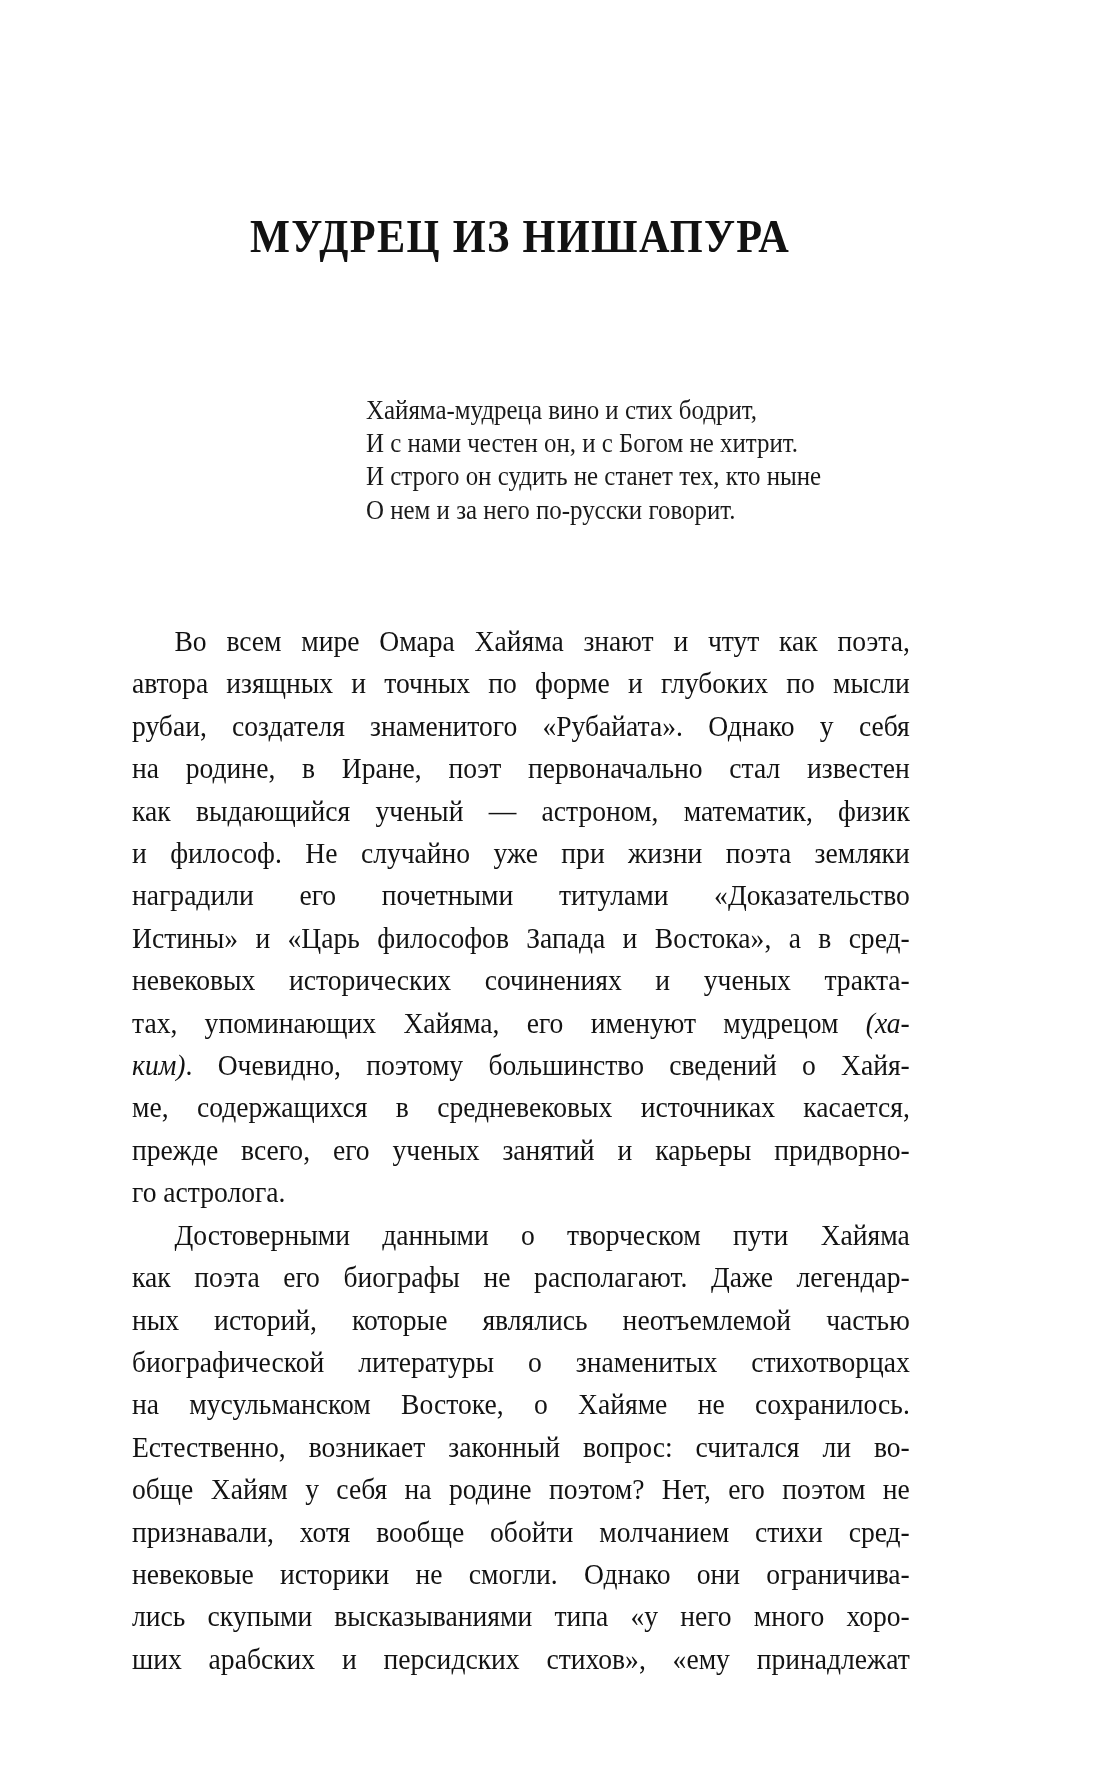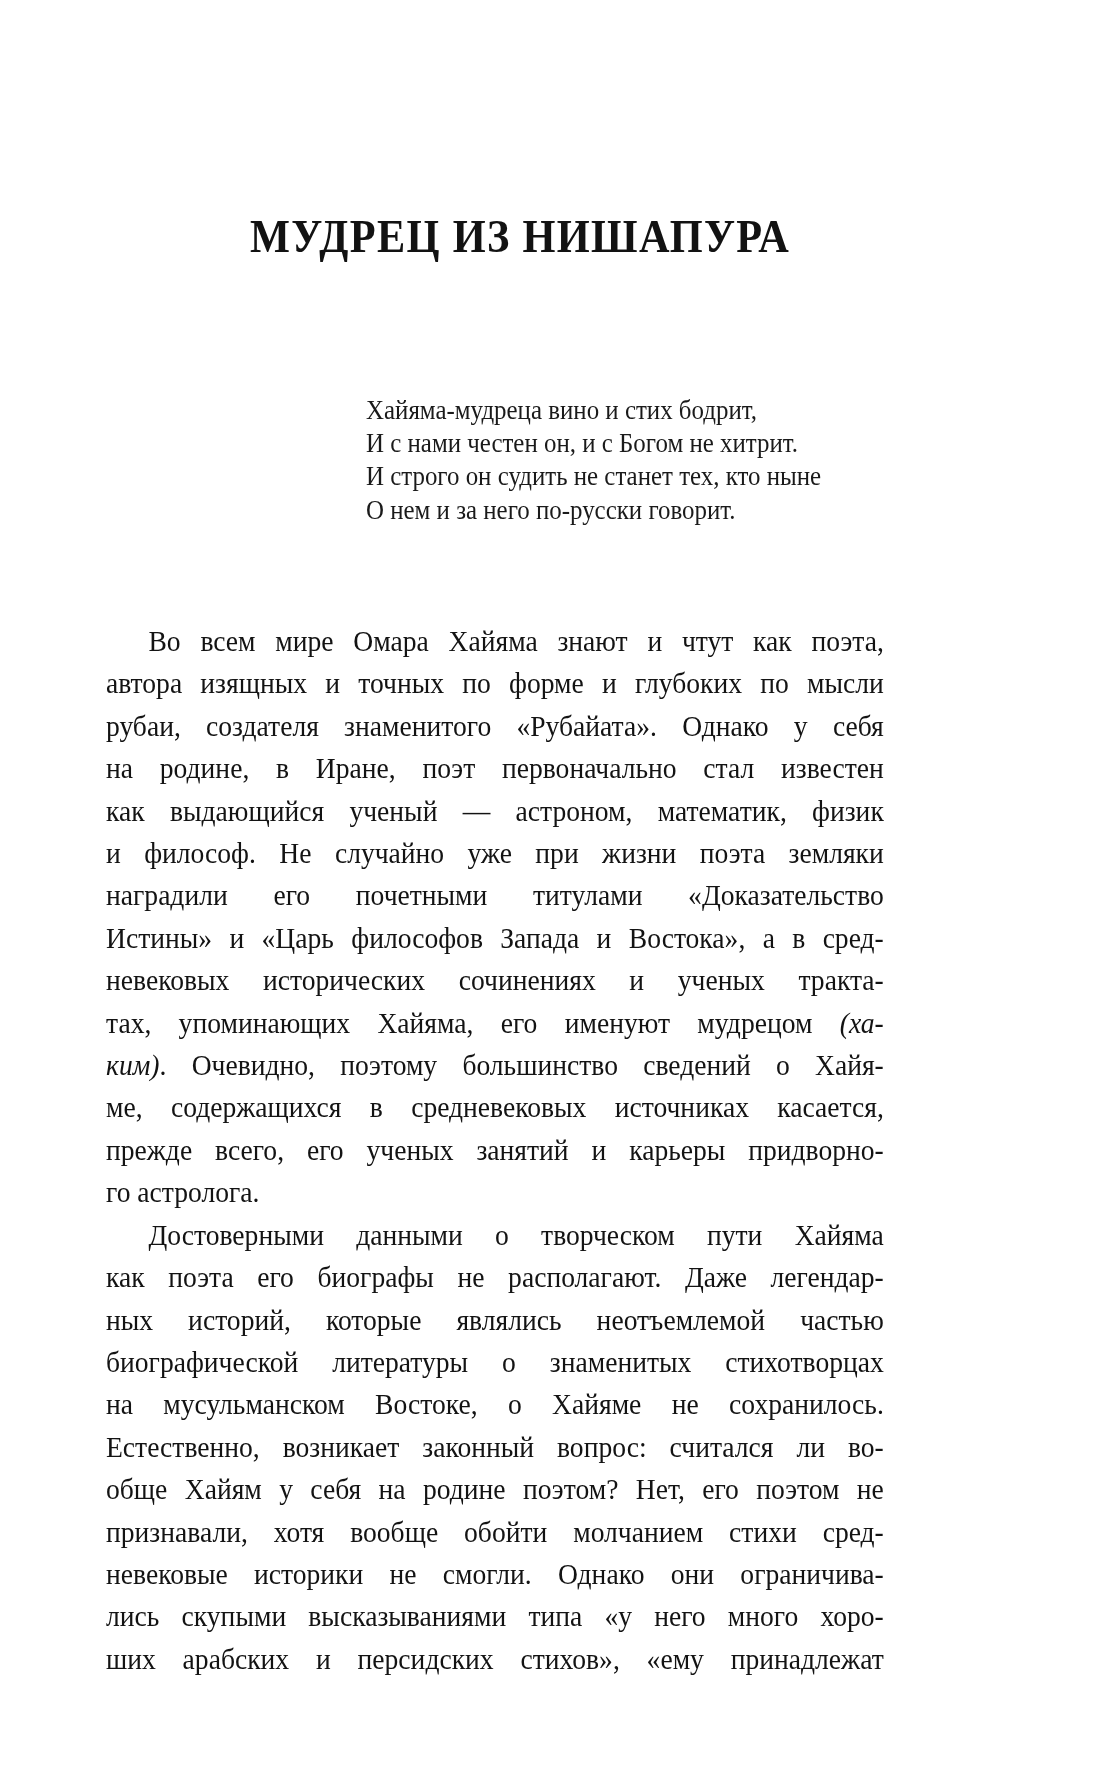"Во всем мире Омара Хайяма" .body-text { left: 106px -> 132px }
